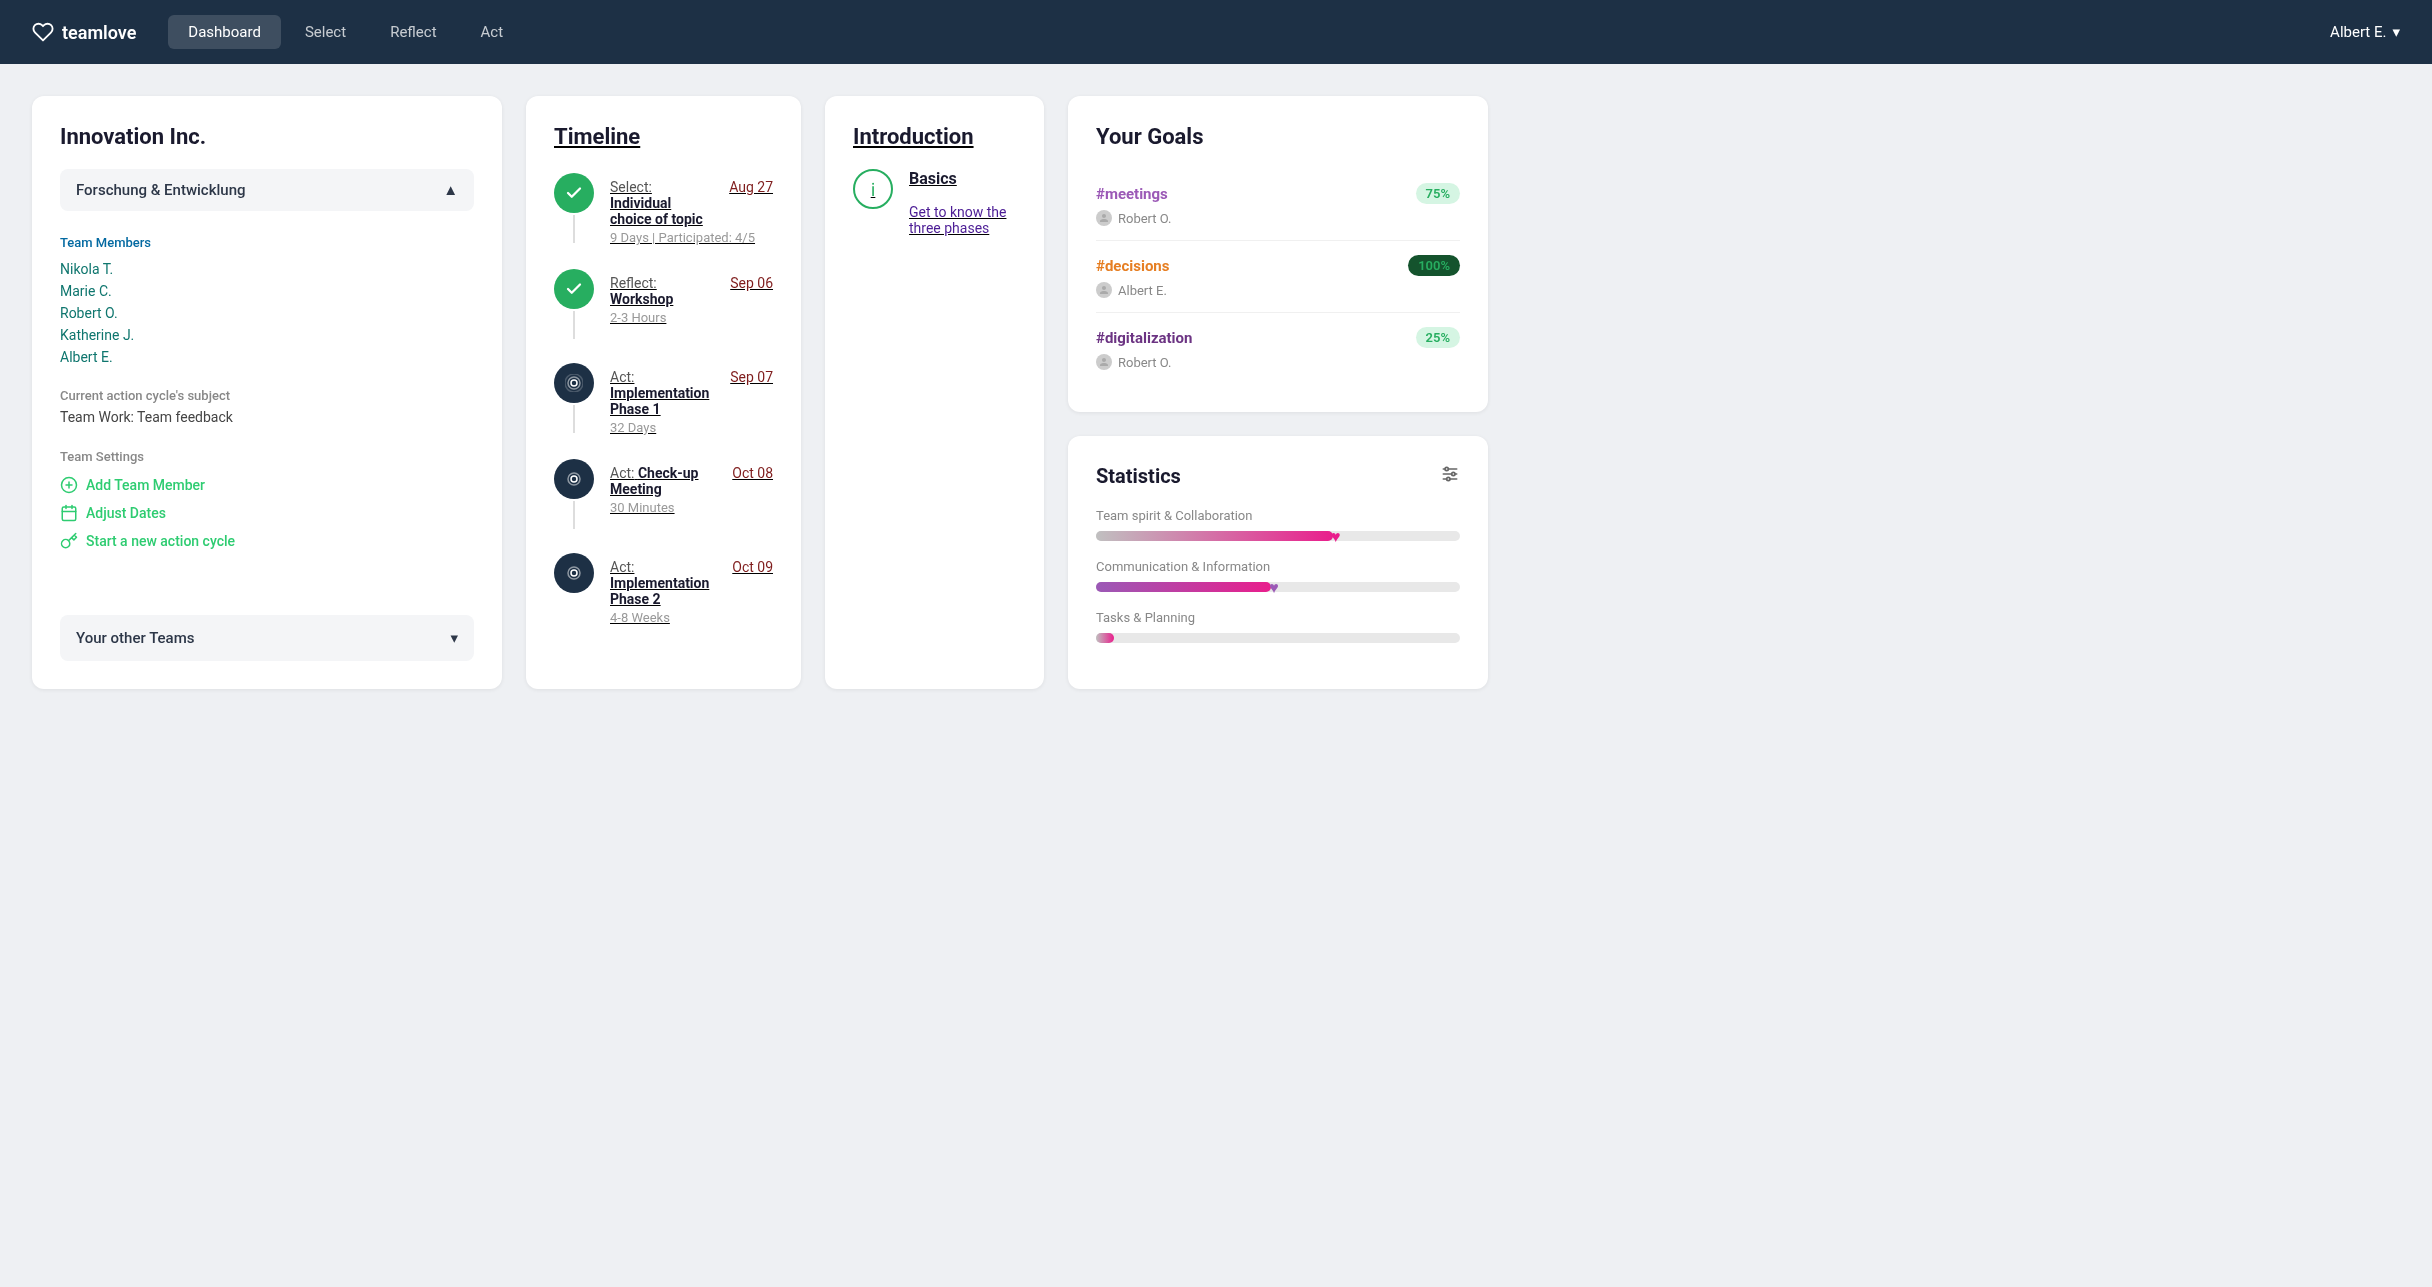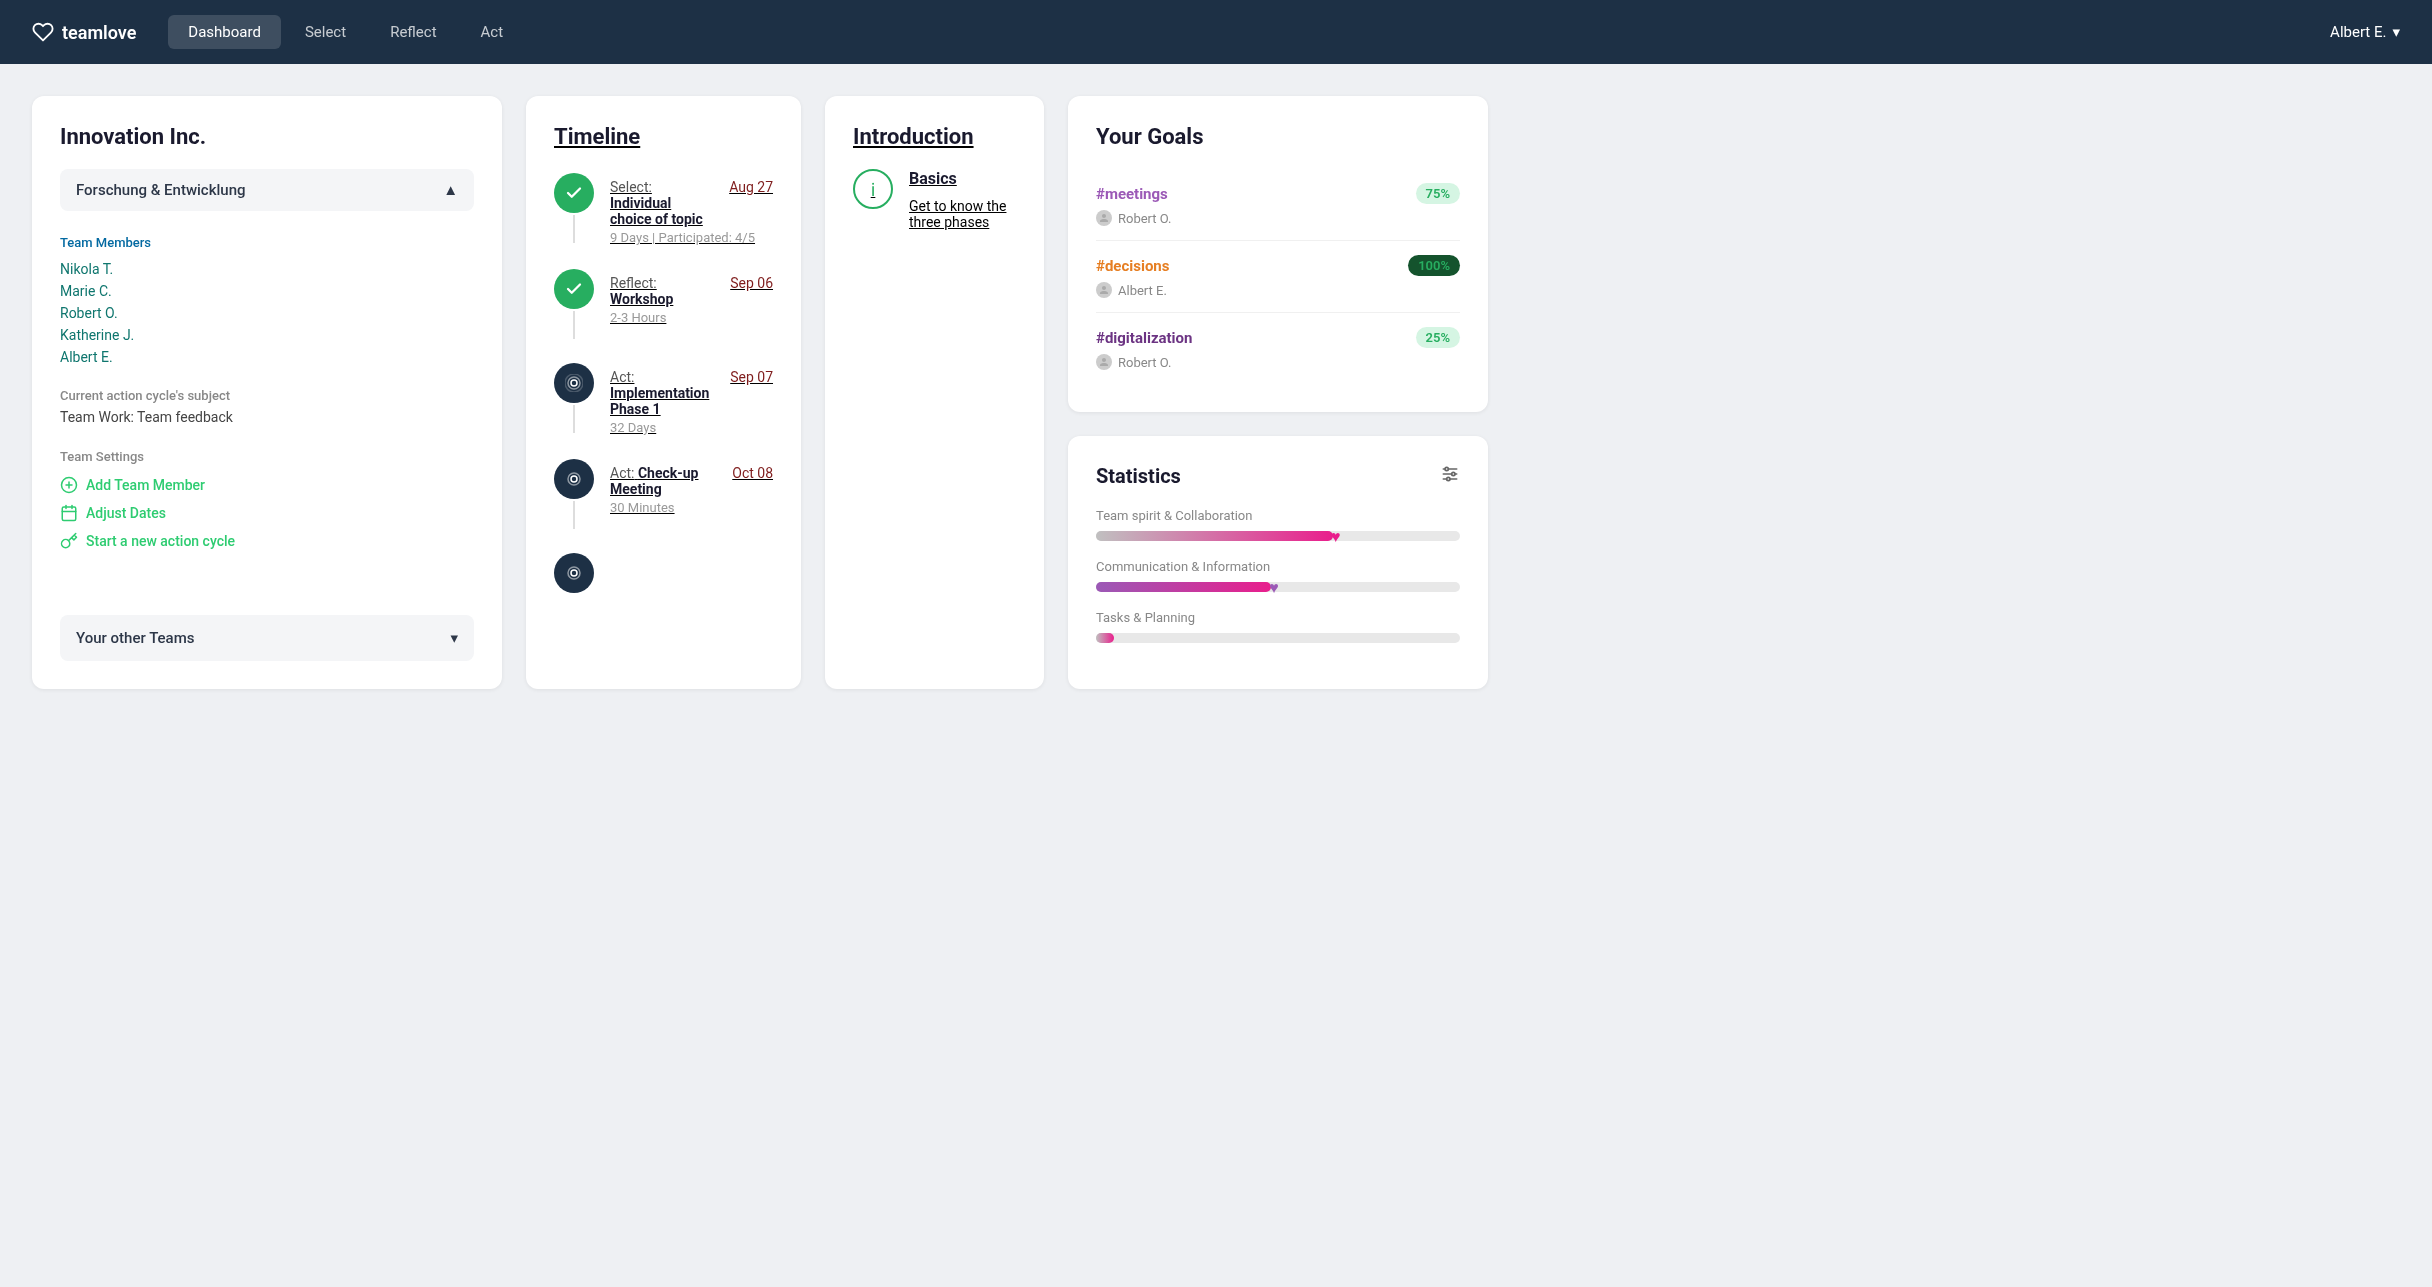"Get to know the three" .intro-content .intro-desc { color: #000000 -> #4c1d95; margin-top: 10px -> 16px }
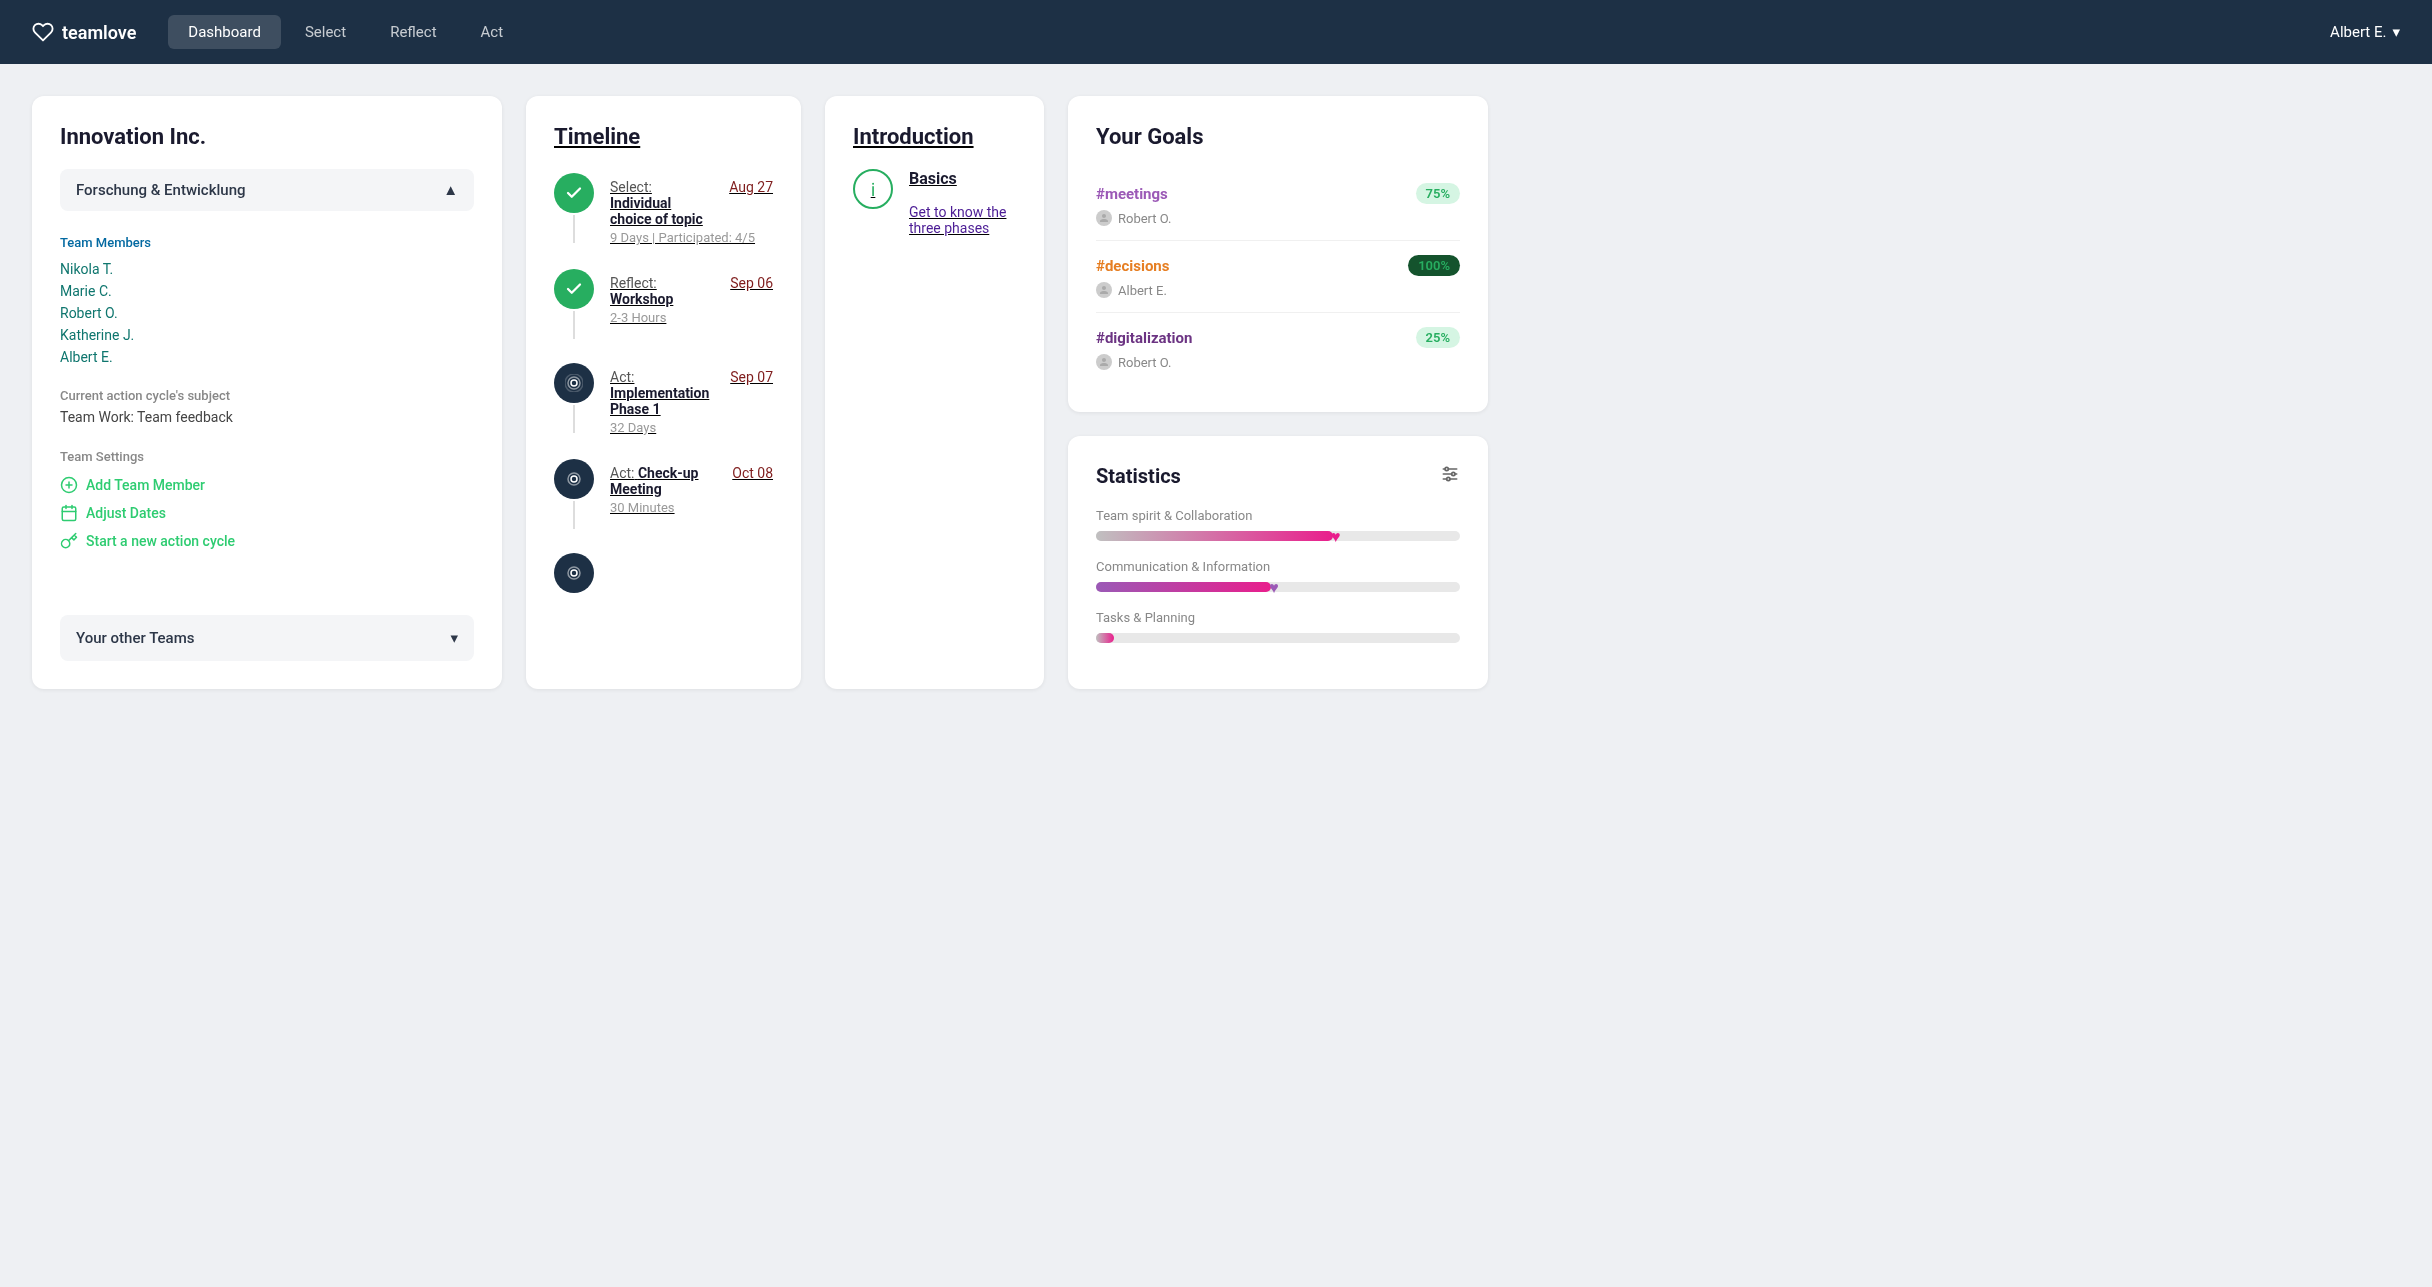"Act: Implementation Phase 2" div.timeline-content { html: none -> <div> <div> <div> <span>Act:</span> <strong>Implementation Phase 2</strong> </div> <div>Oct 09</div> </div> <div>4-8 Weeks</div> </div> }
